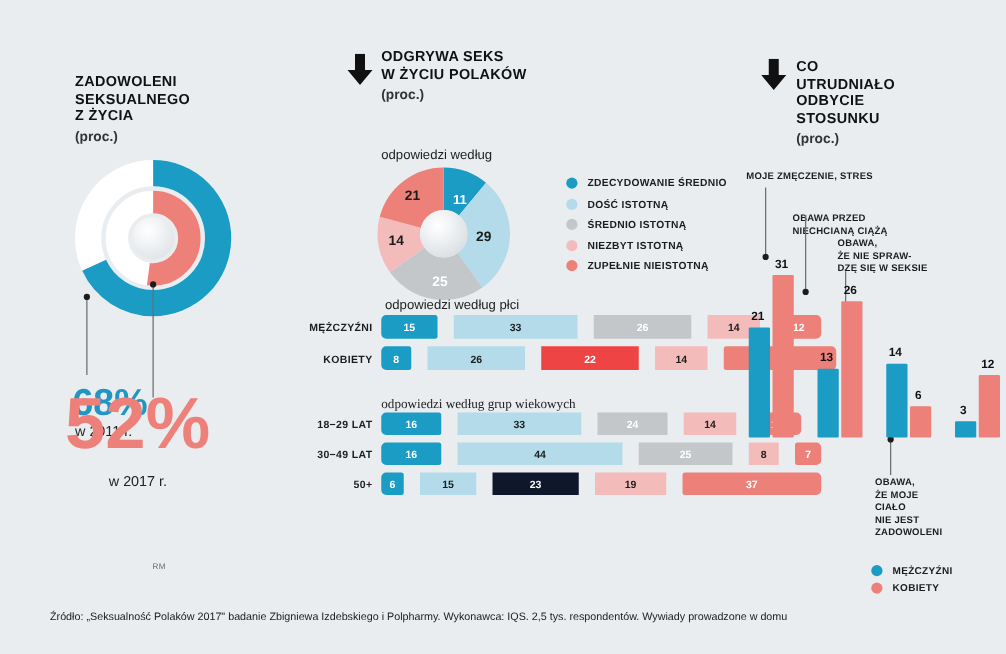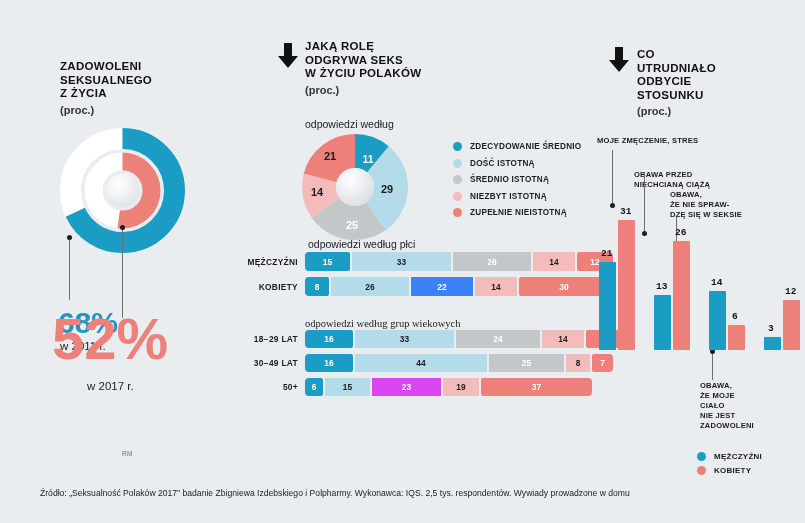"JAKĄ ROLĘ" div { html: <div>JAKĄ ROLĘ</div> -> none }
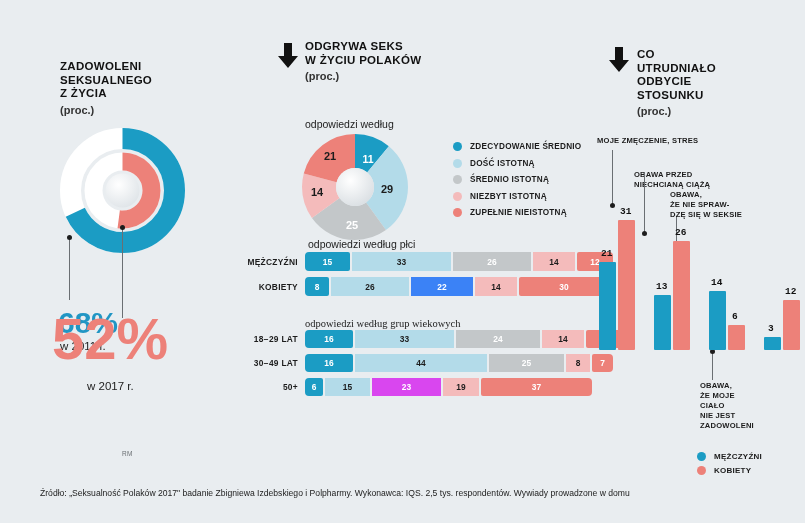"31" .col-val { font-family: Liberation Mono, monospace -> none }
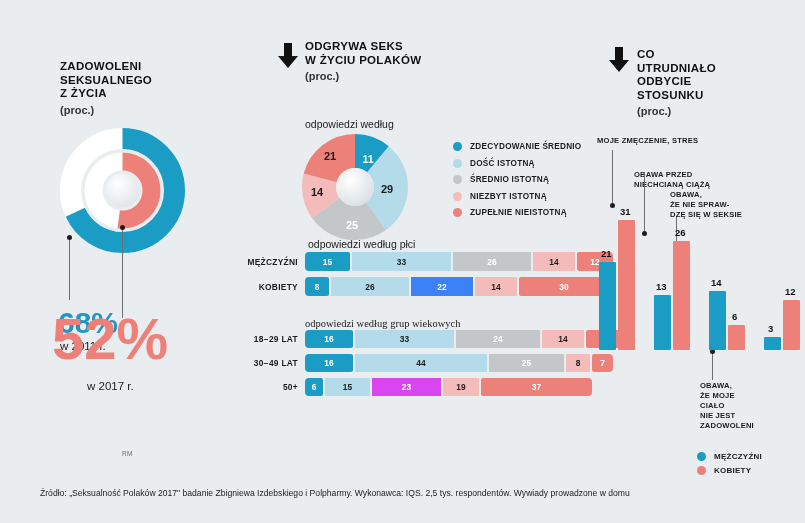"15" .seg { margin-right: 2px -> 13px }
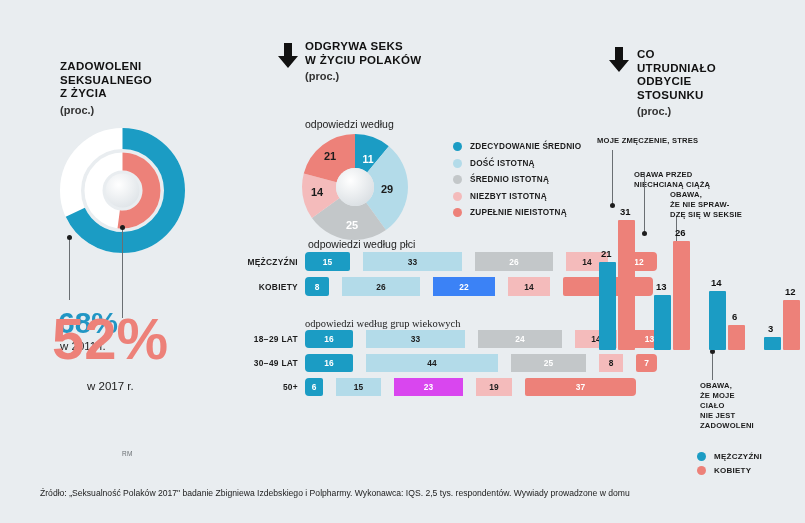"22" span.seg { background: #3b82f6 -> #ef4444; width: 62px -> 78px }
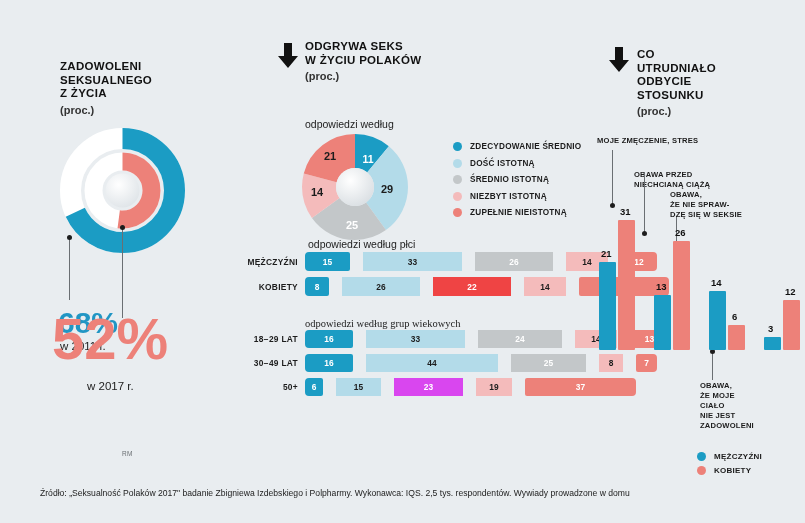"24" span.seg { width: 84px -> 56px }
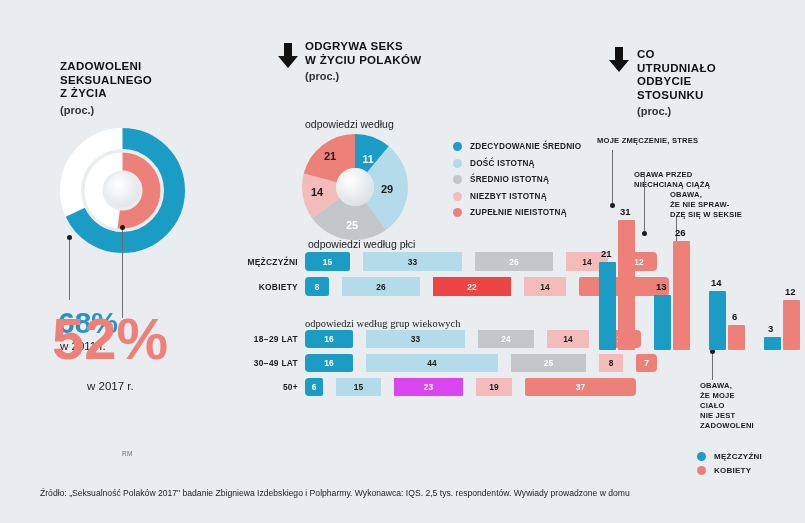"23" span.seg { background: #d946ef -> #0f172a }
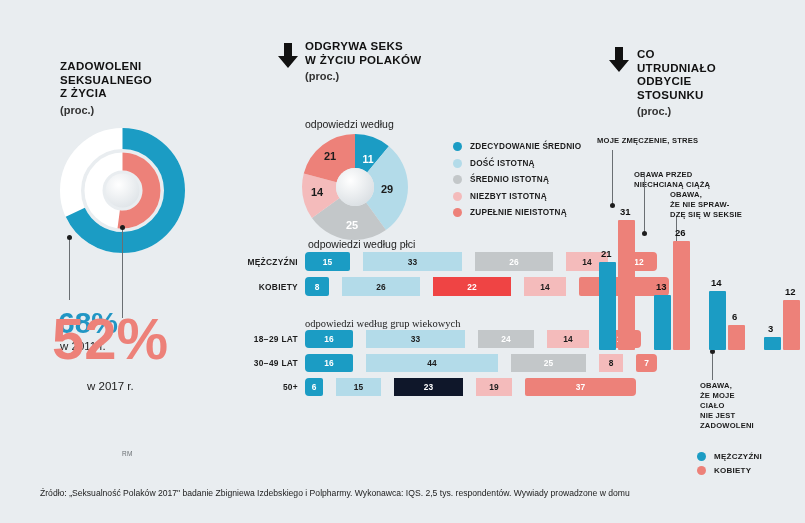"19" span.seg { width: 36px -> 57px }
